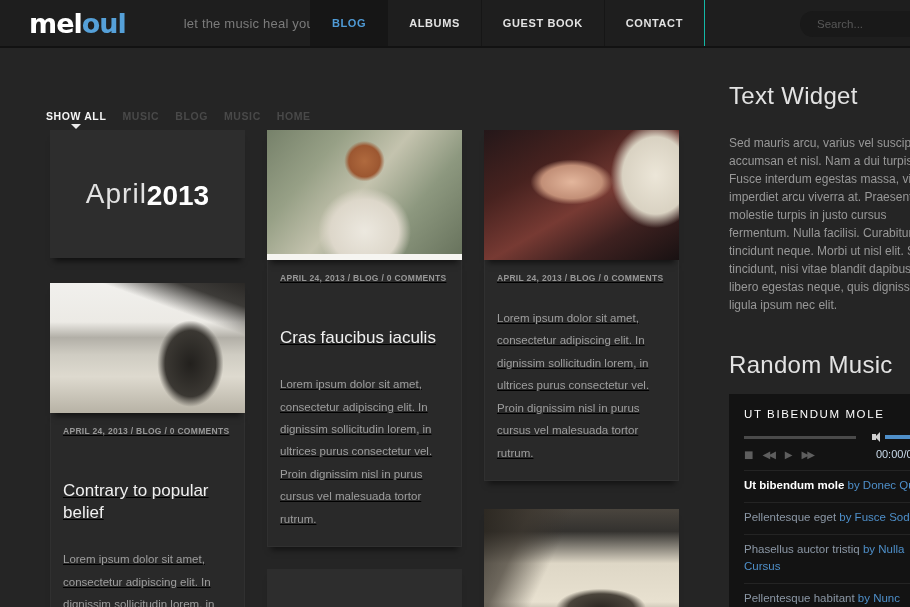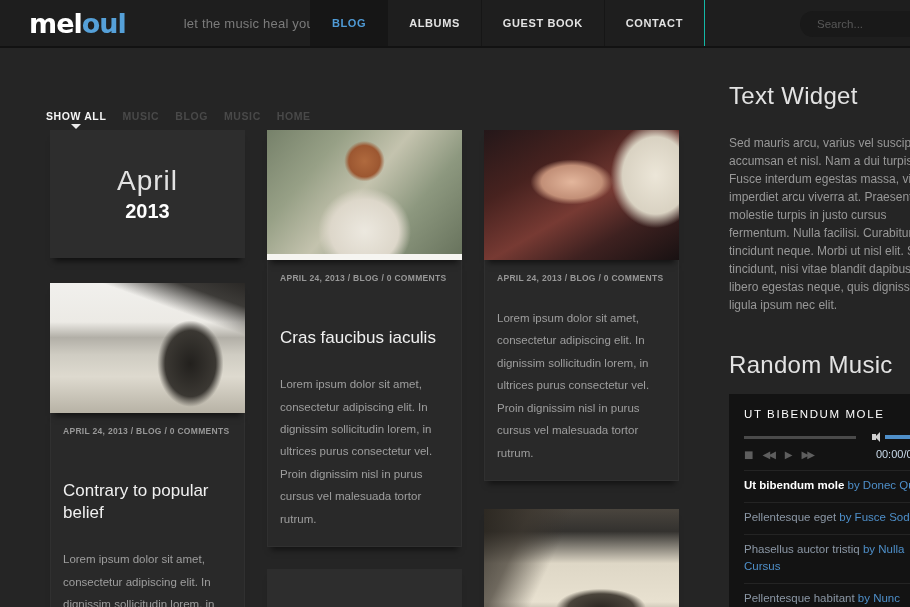"April" .date-card { flex-direction: column -> none }
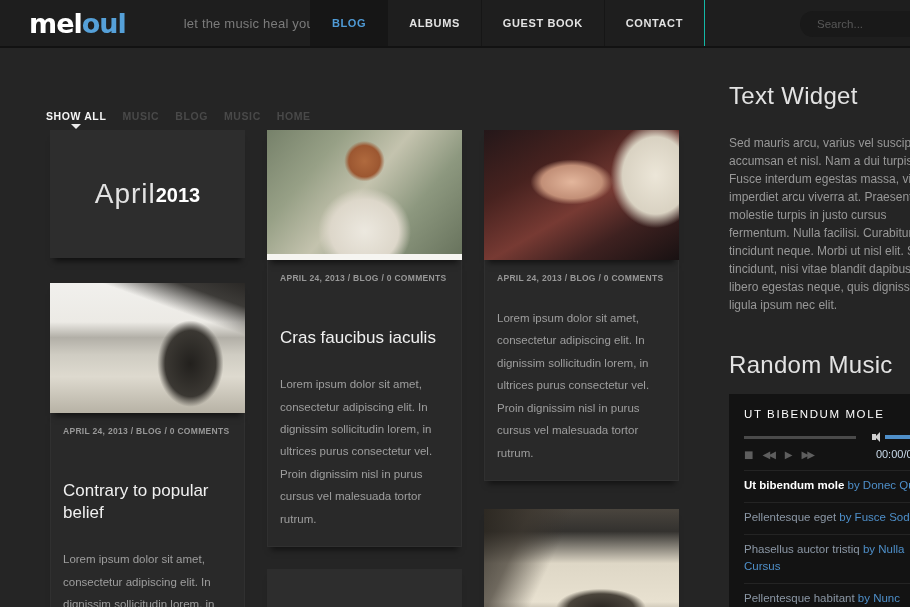"2013" .date-year { font-size: 20px -> 28px }
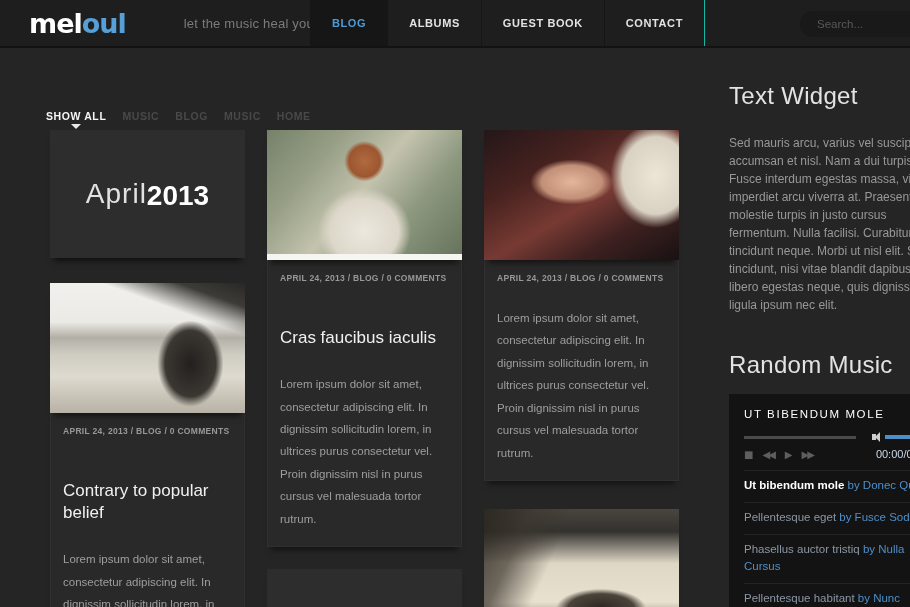"APRIL 24, 2013 / BLOG" .post-body { text-decoration: none -> underline }
